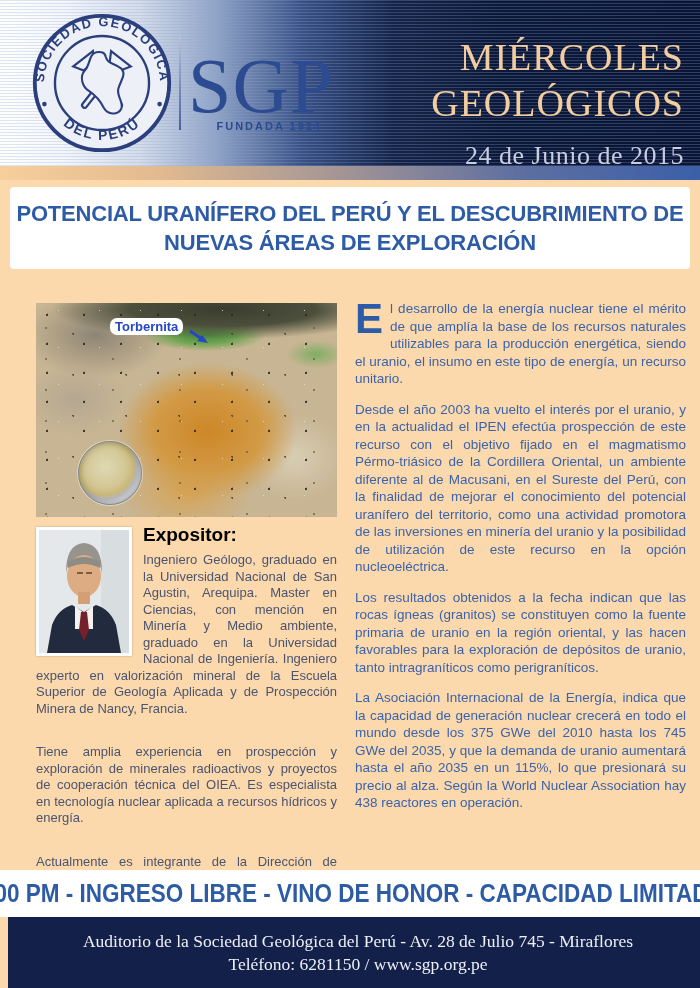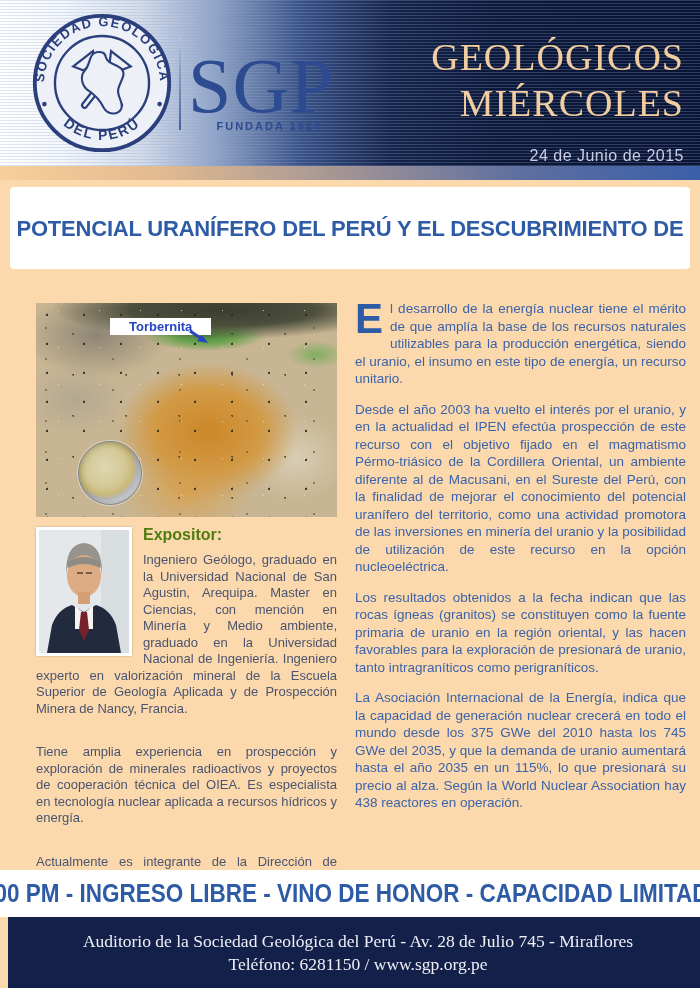"GEOLÓGICOS" div { order: before "MIÉRCOLES" -> after "MIÉRCOLES" }
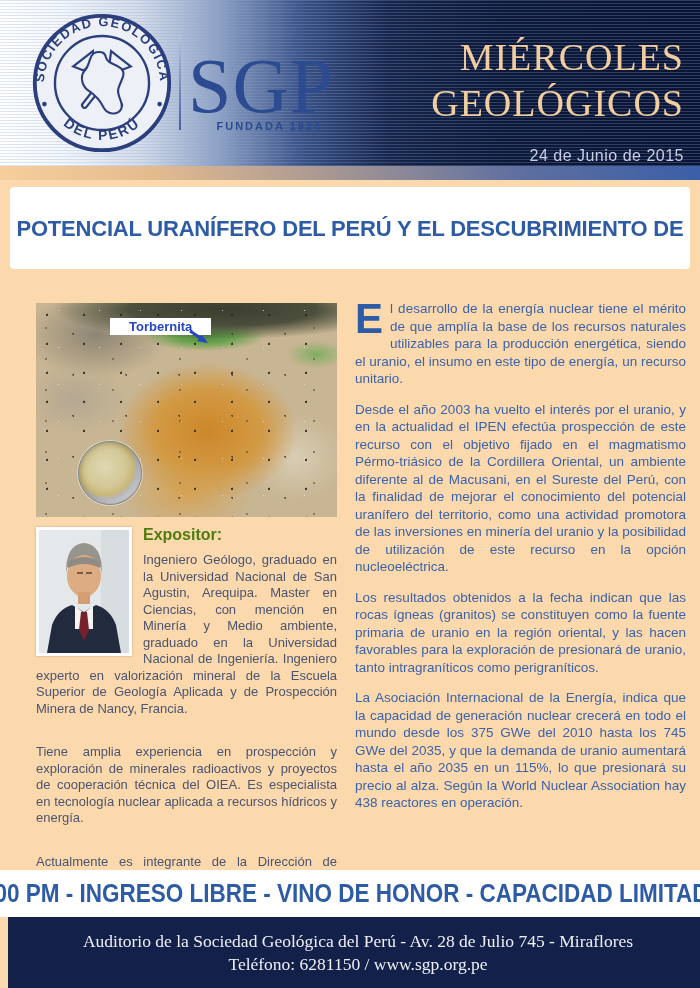"24 de Junio de 2015" .evdate { font-family: Liberation Sans, sans-serif -> Liberation Serif, serif; font-size: 16px -> 26px }
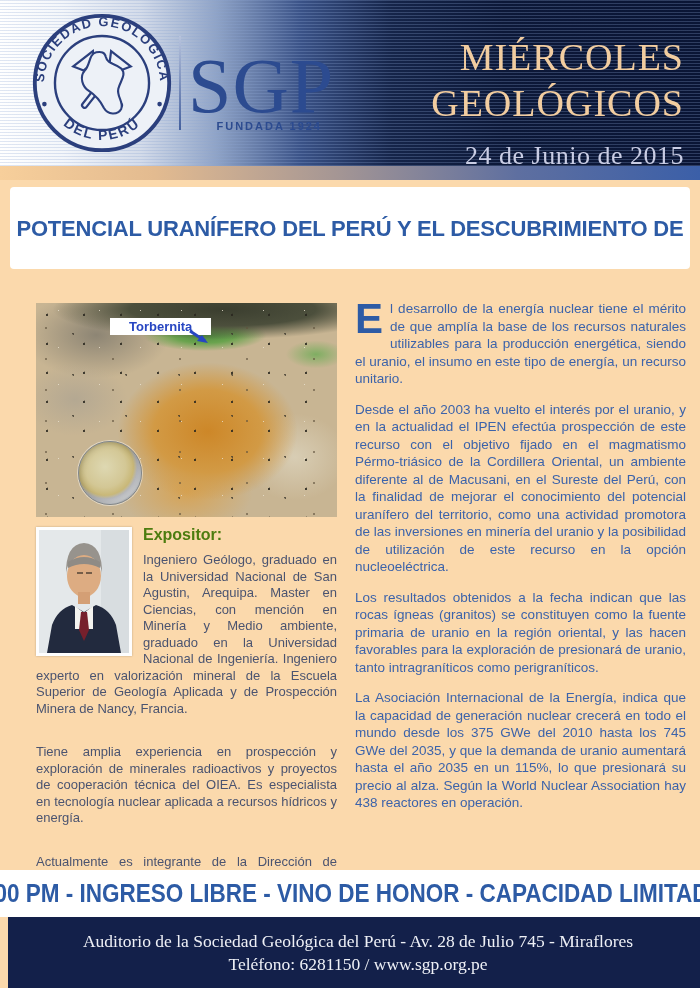"NUEVAS ÁREAS DE EXPLORACIÓN" div { html: none -> <div>NUEVAS ÁREAS DE EXPLORACIÓN</div> }
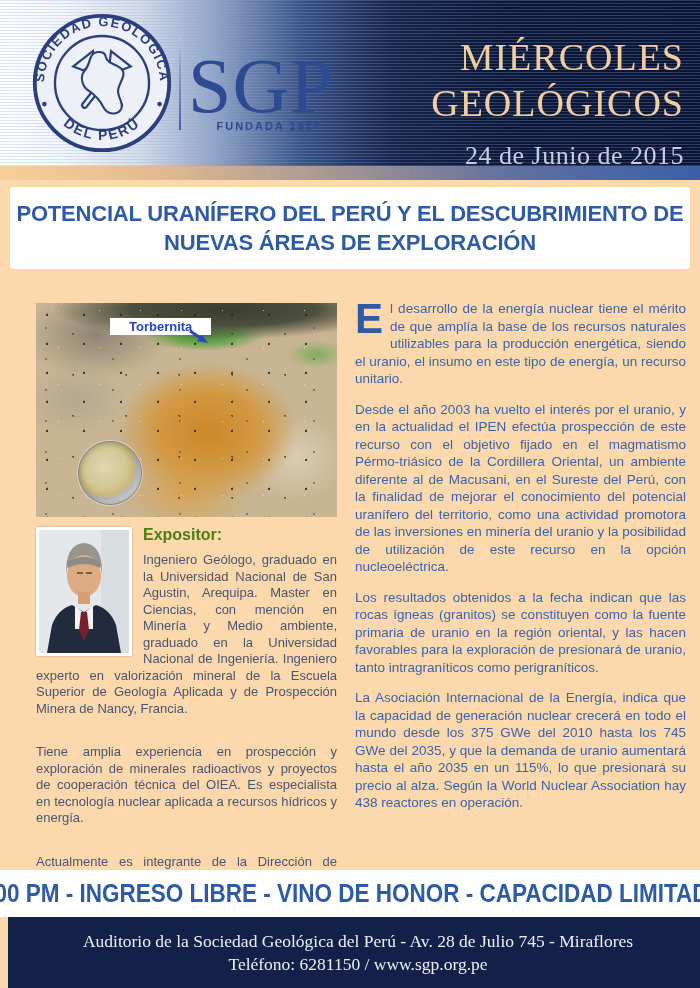"Torbernita" .minlabel { border-radius: none -> 7px; padding: 0 19px -> 0 5px }
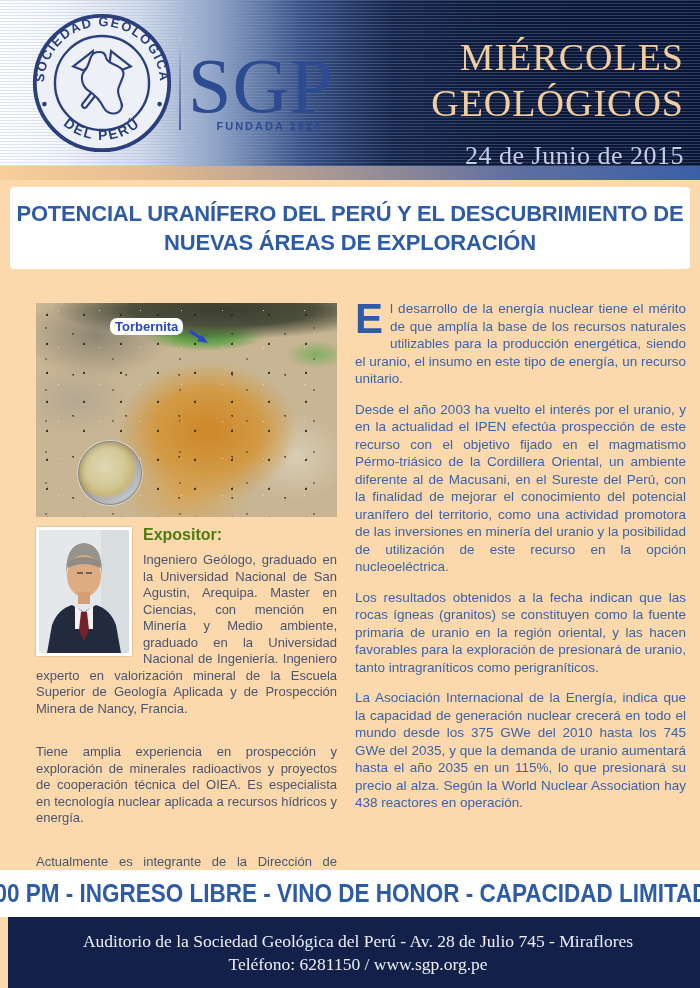"Expositor:" .sphead { color: #4d7c0f -> #000000; font-size: 16px -> 19px }
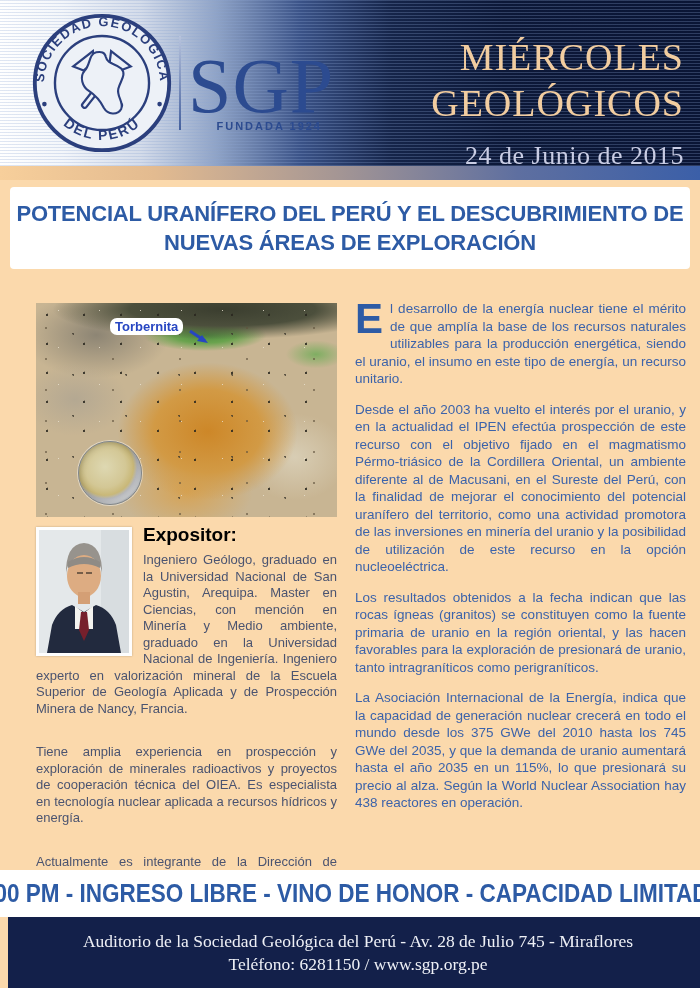"Los resultados obtenidos a la" p { text: presionará -> depósitos }
